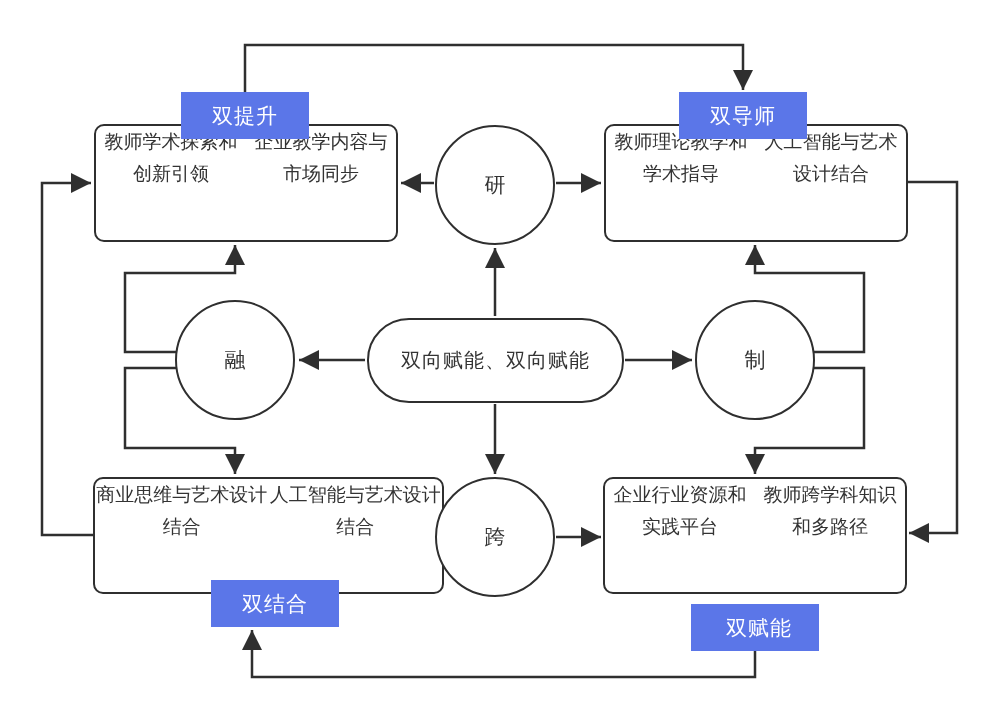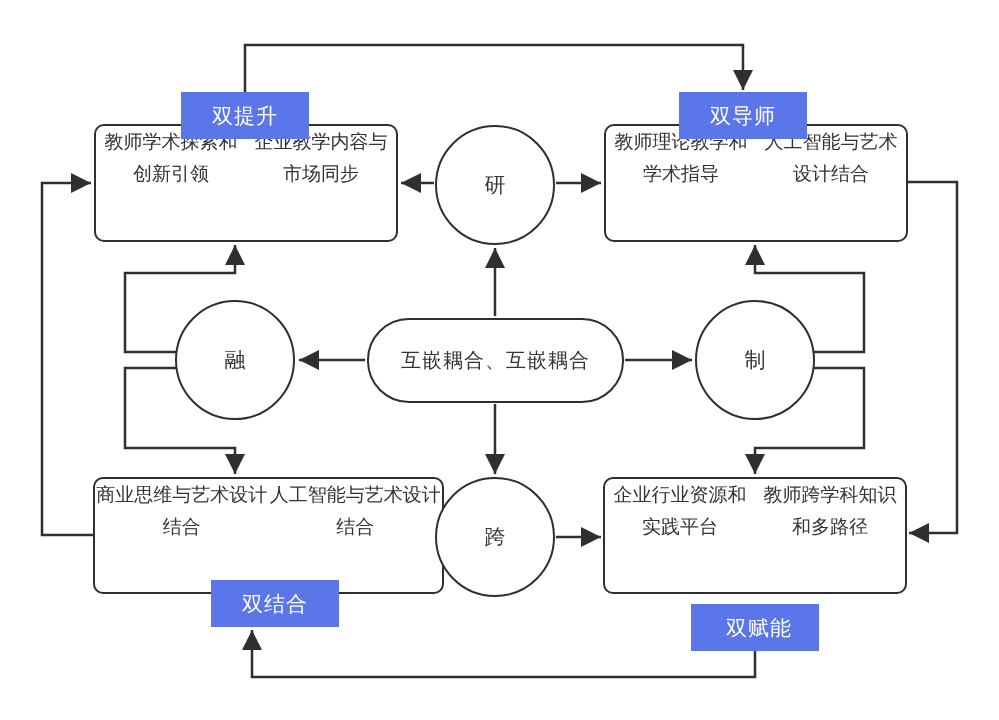"互嵌耦合、互嵌耦合" div.center-pill { text: 互嵌耦合、互嵌耦合 -> 双向赋能、双向赋能 }
